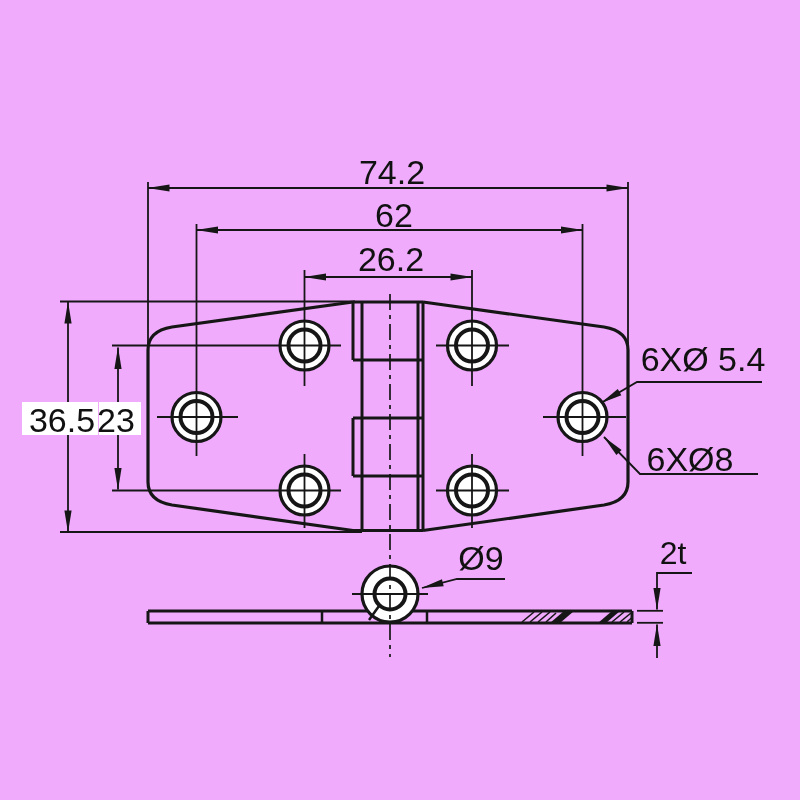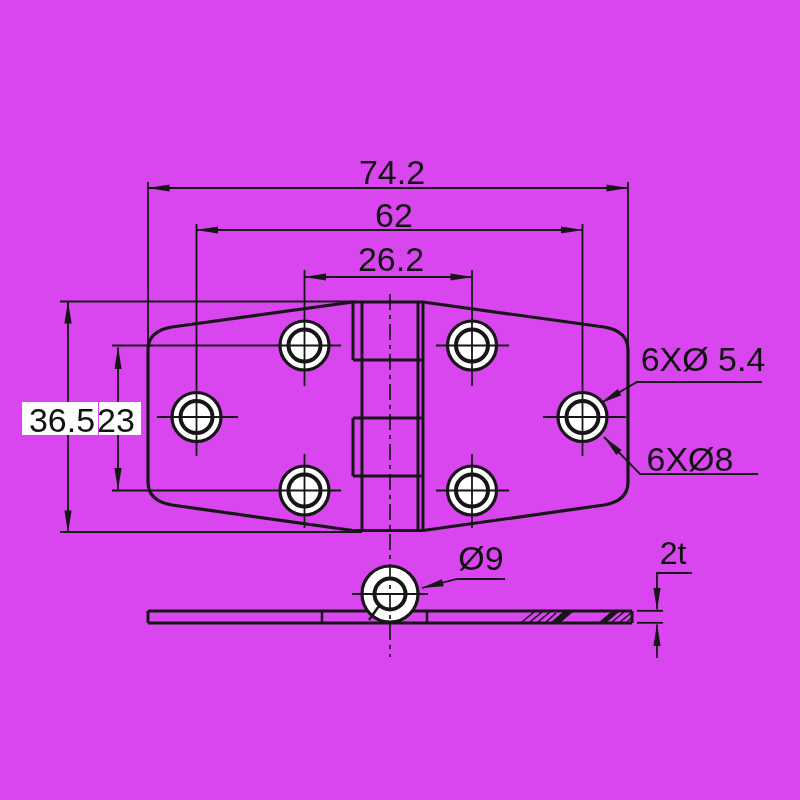"74.2" .canvas { background: #d946ef -> #f0abfc }
